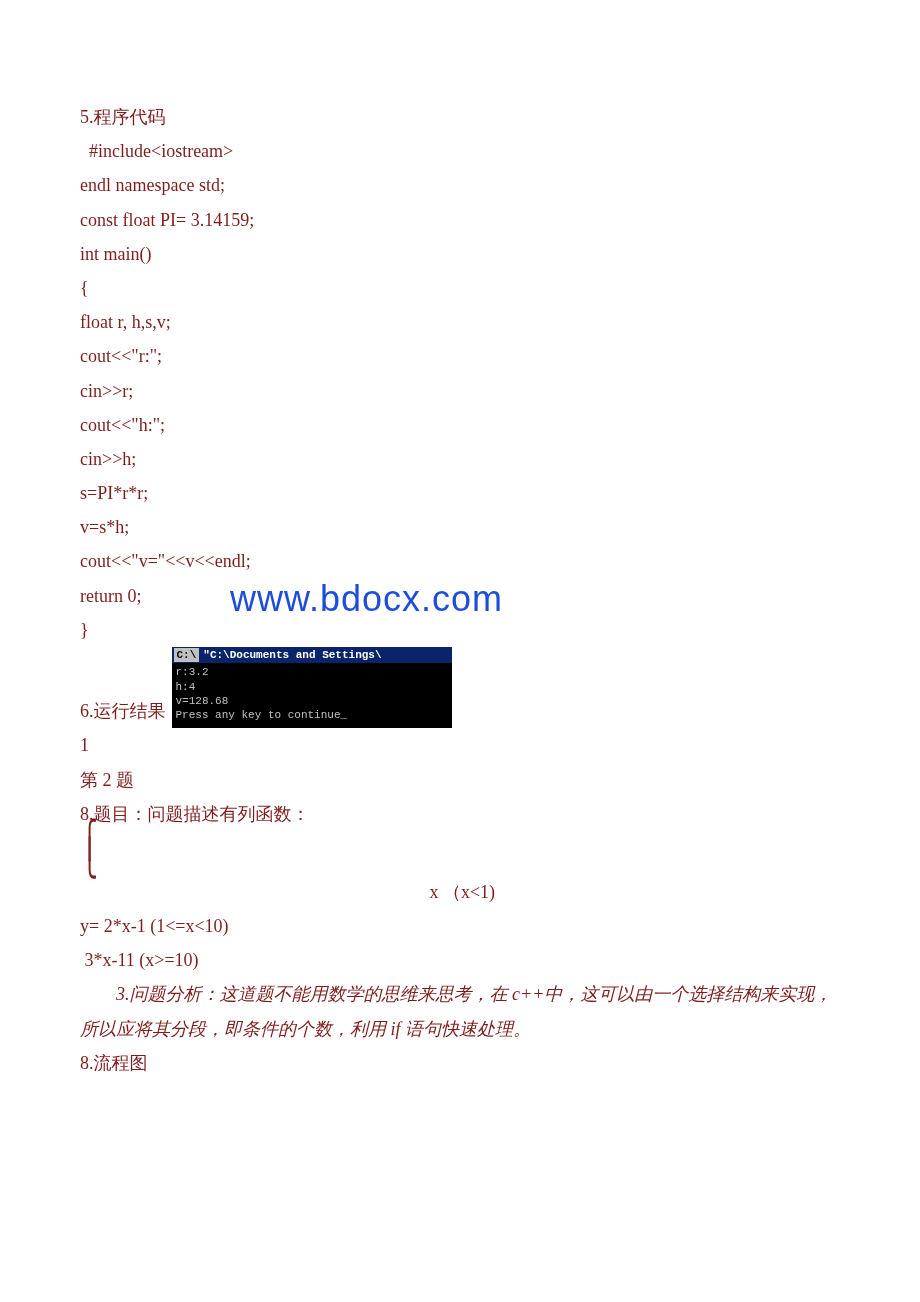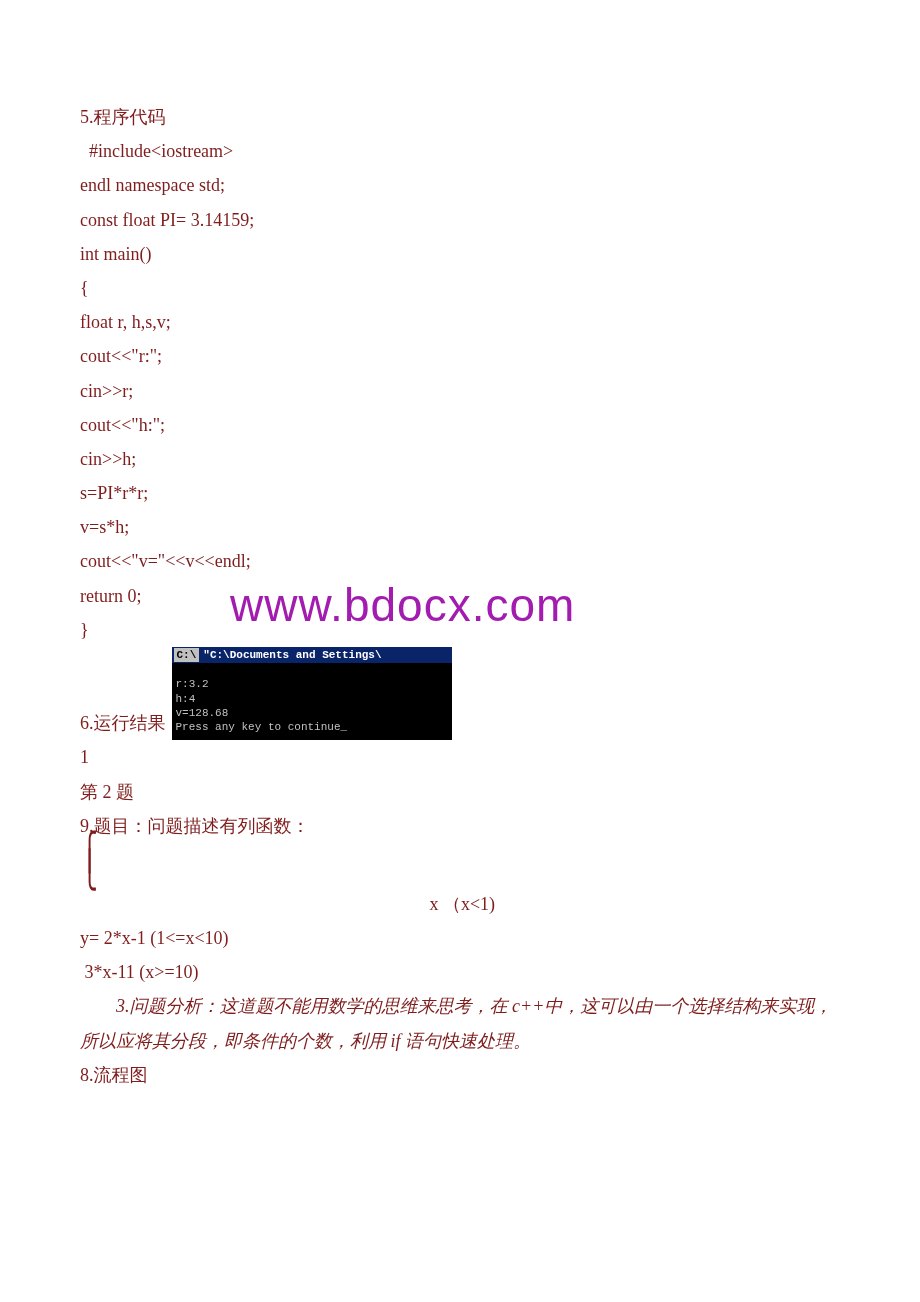"www.bdocx.com" .watermark { color: #a21caf -> #1d4ed8; font-size: 46px -> 36px }
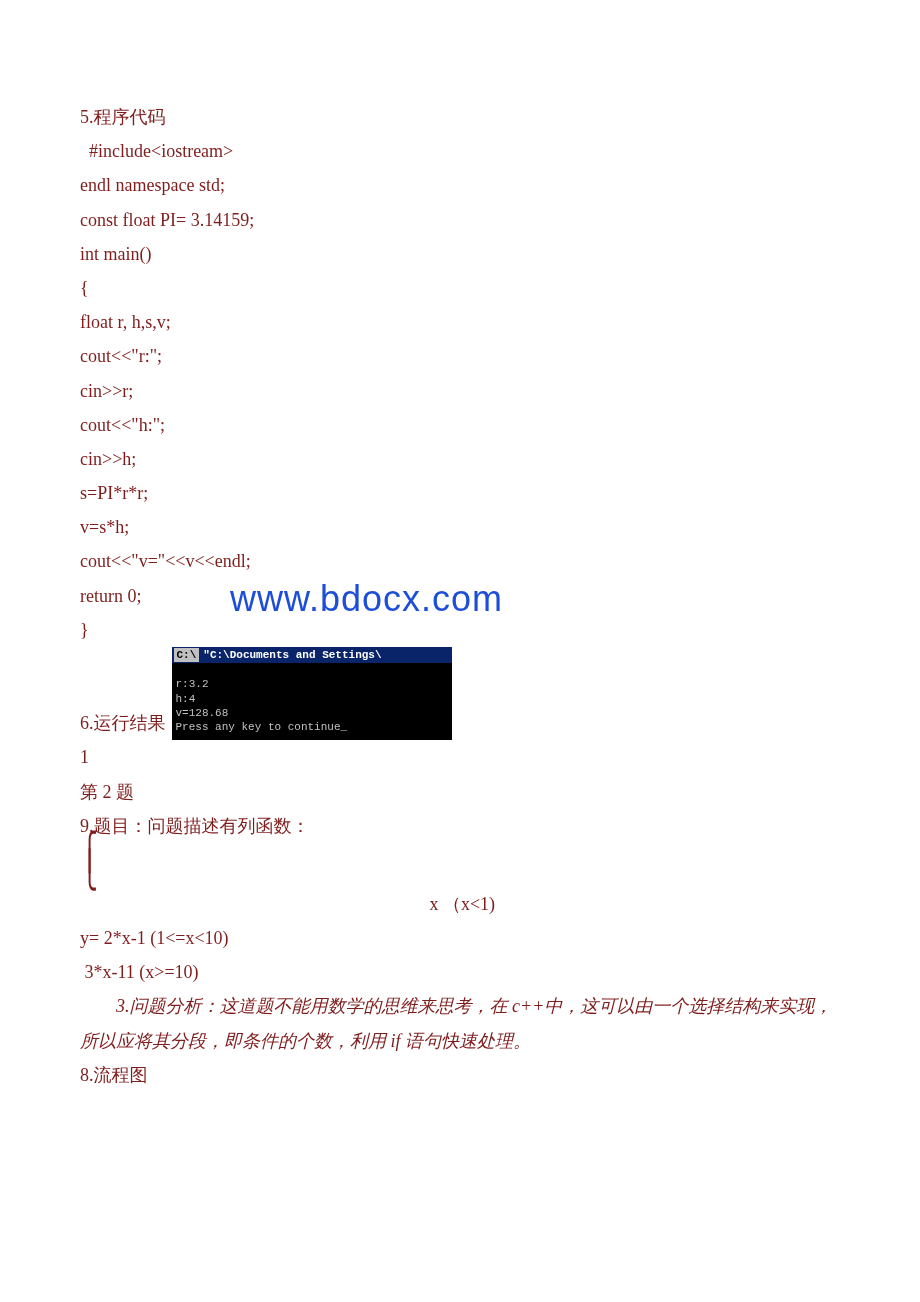"r:3.2" .terminal .body { padding: 14px 4px 6px 4px -> 2px 4px 6px 4px }
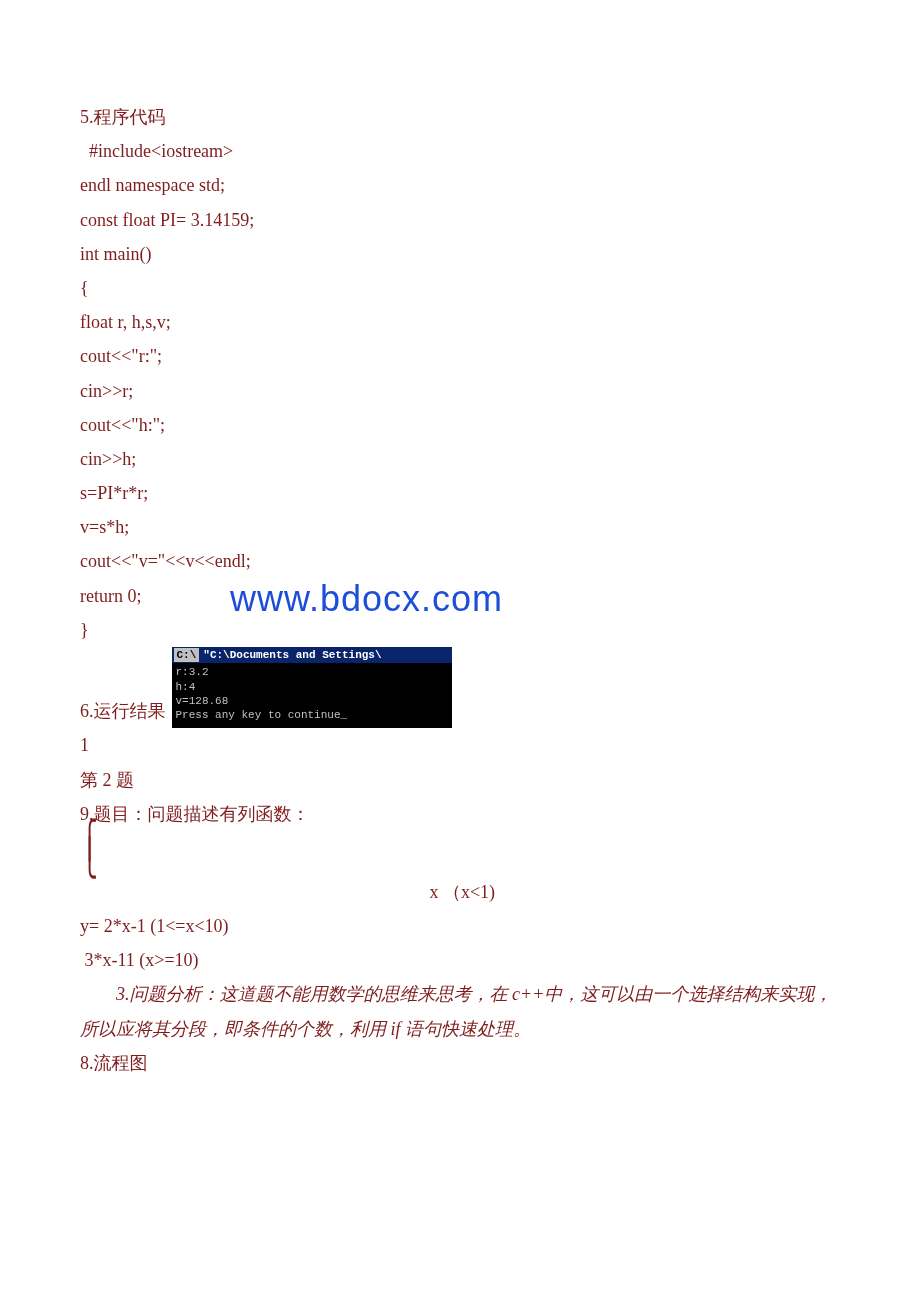"9.题目：问题描述有列函数：" p.line { text: 9 -> 8 }
